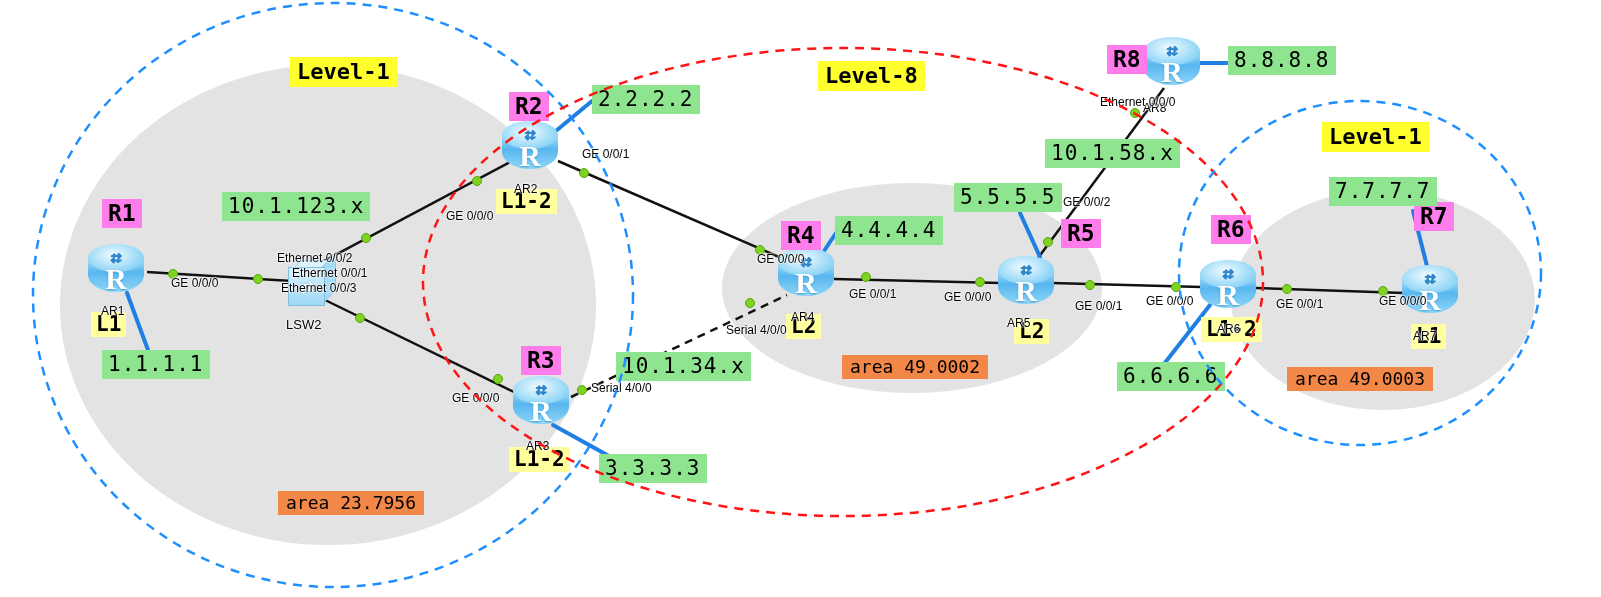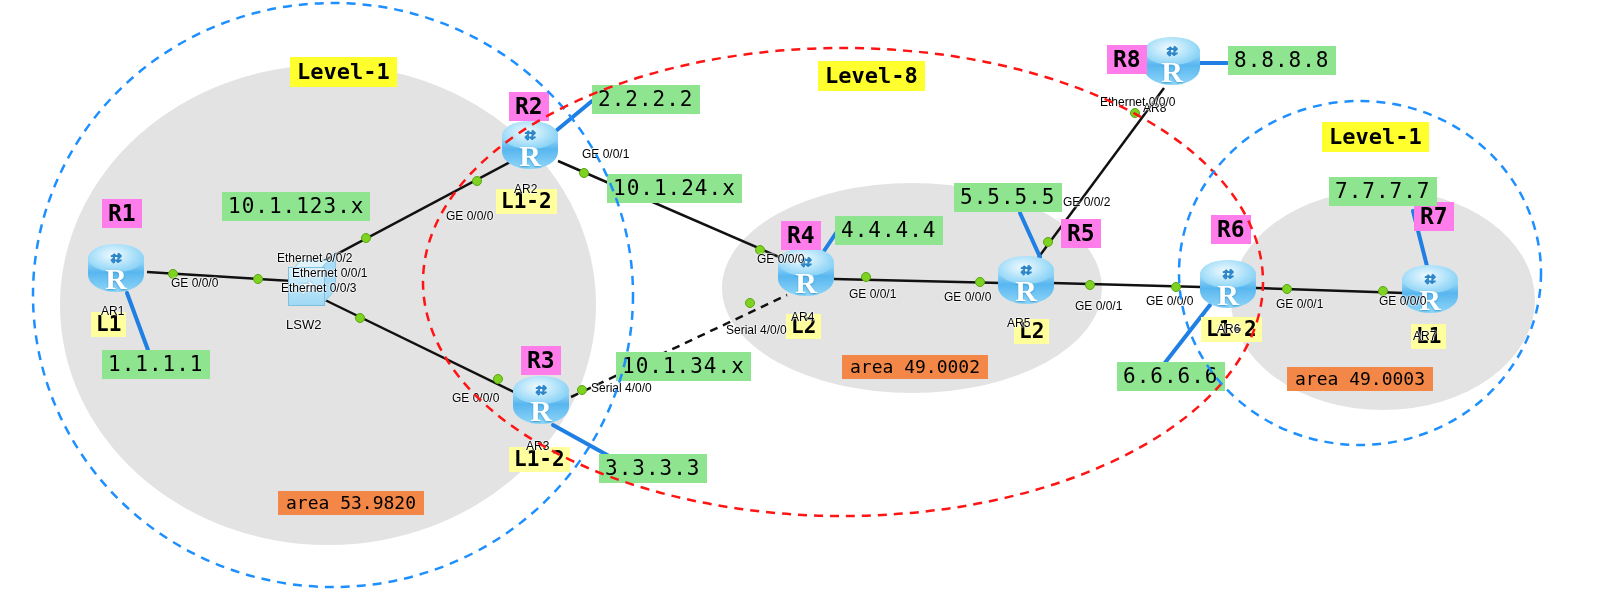"10.1.58.x" div.lbl { html: none -> <div>10.1.58.x</div> }
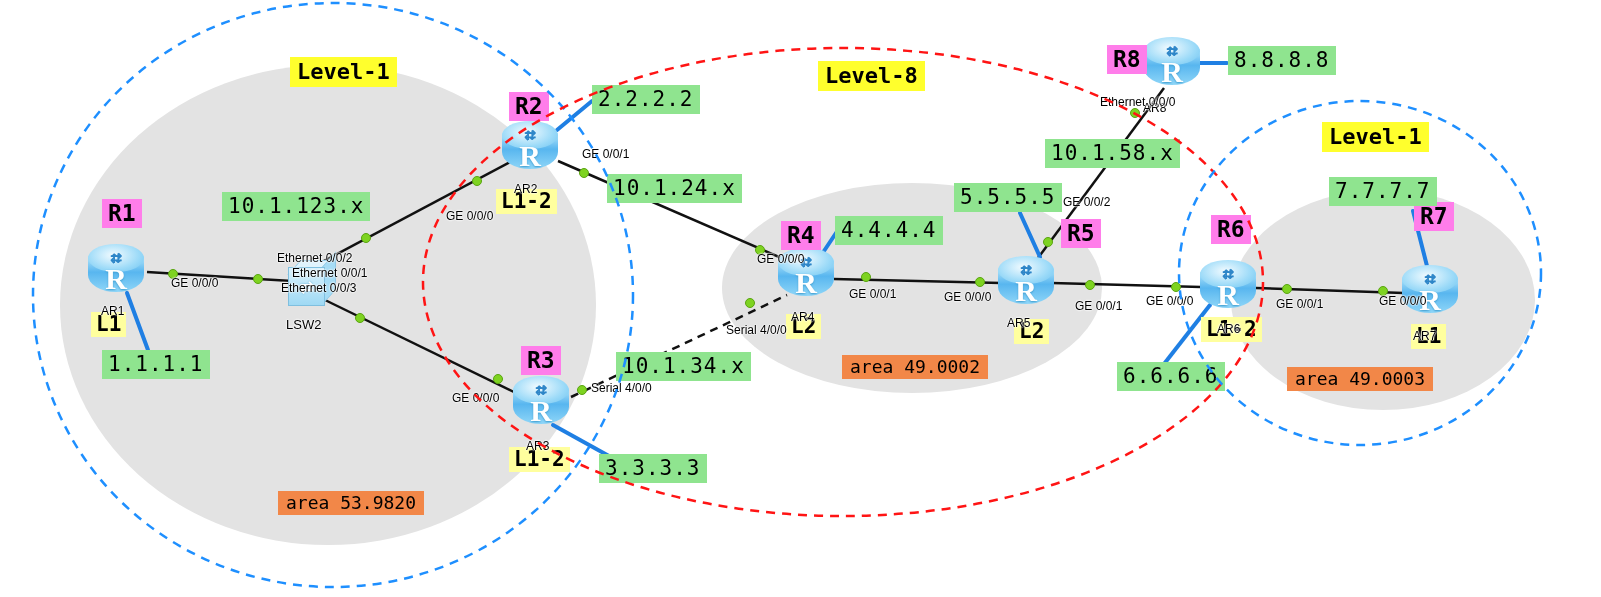"10.1.24.x" div.lbl { html: <div>10.1.24.x</div> -> none }
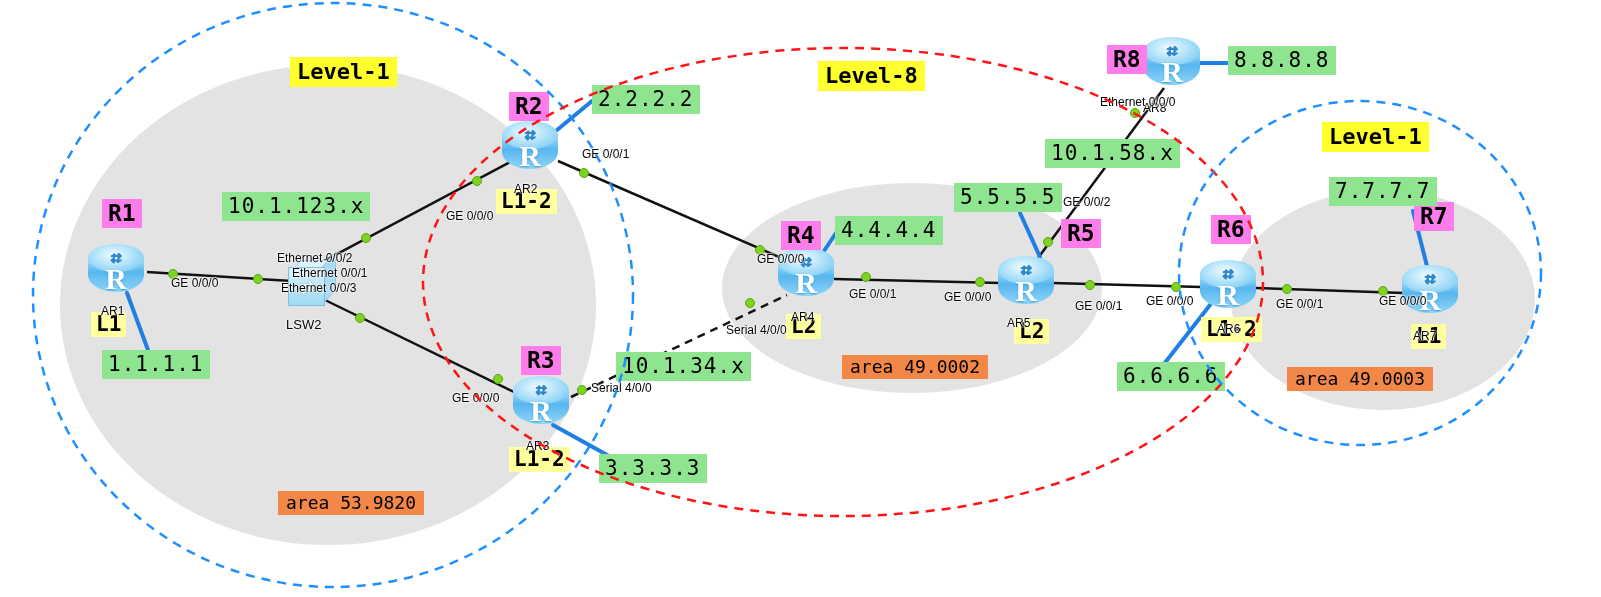"area 53.9820" div.lbl { text: 53.9820 -> 23.7956 }
